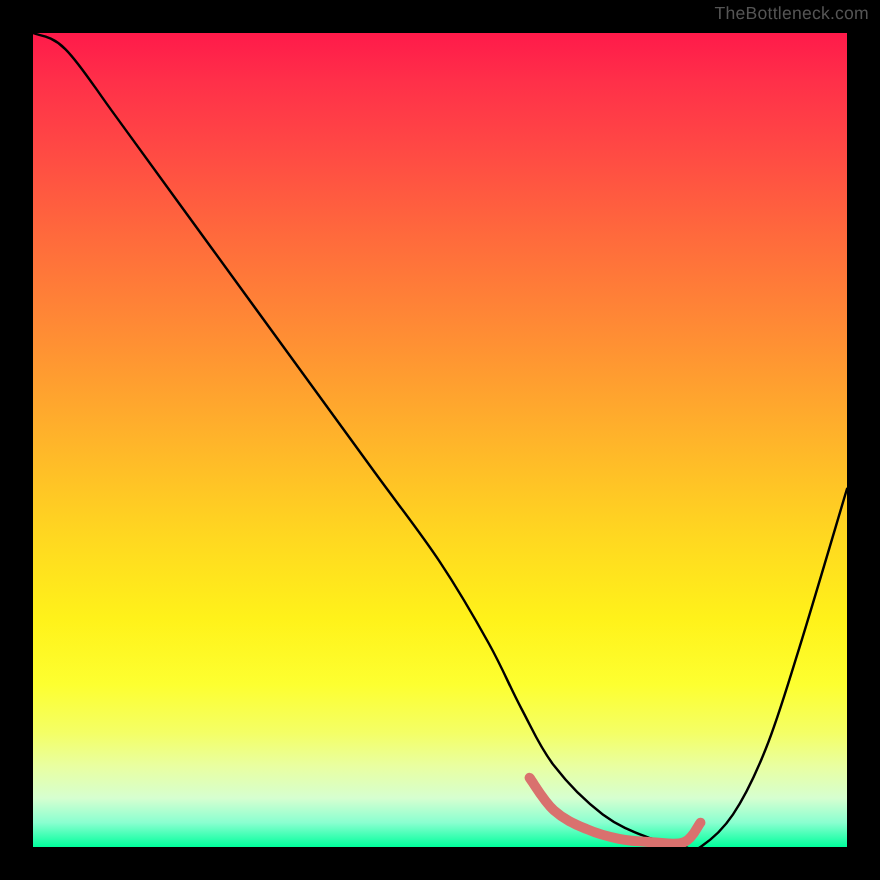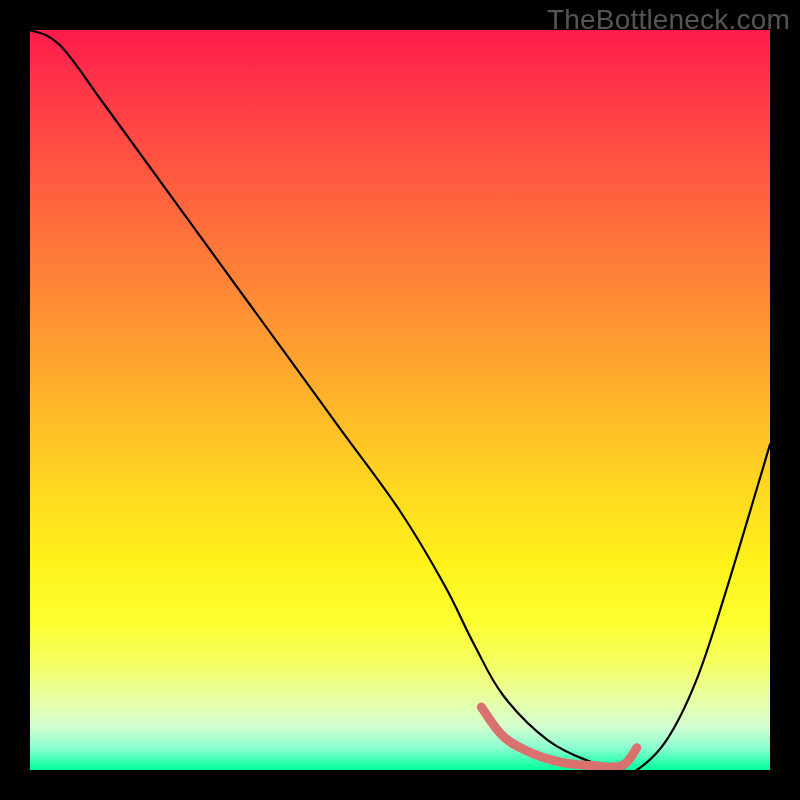"TheBottleneck.com" .watermark { font-size: 28px -> 16px }
